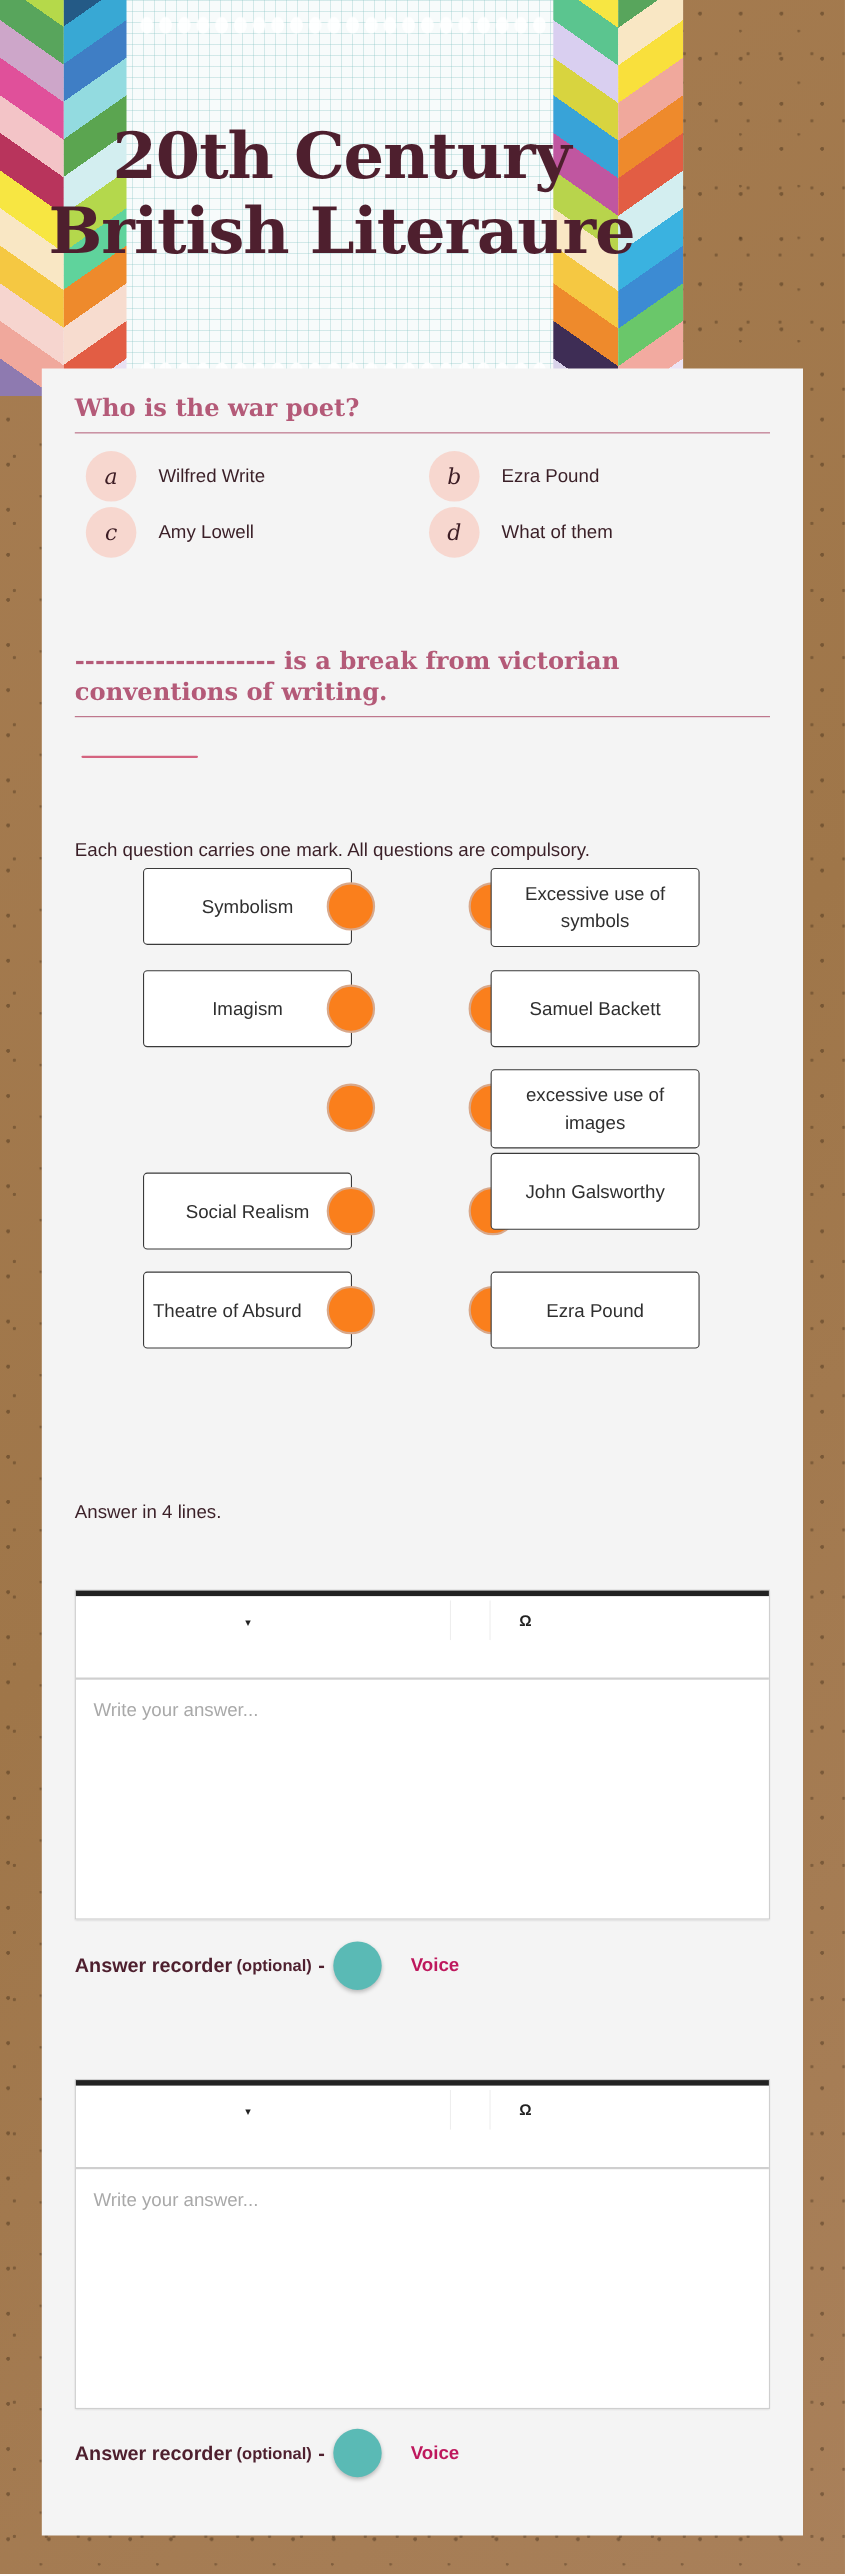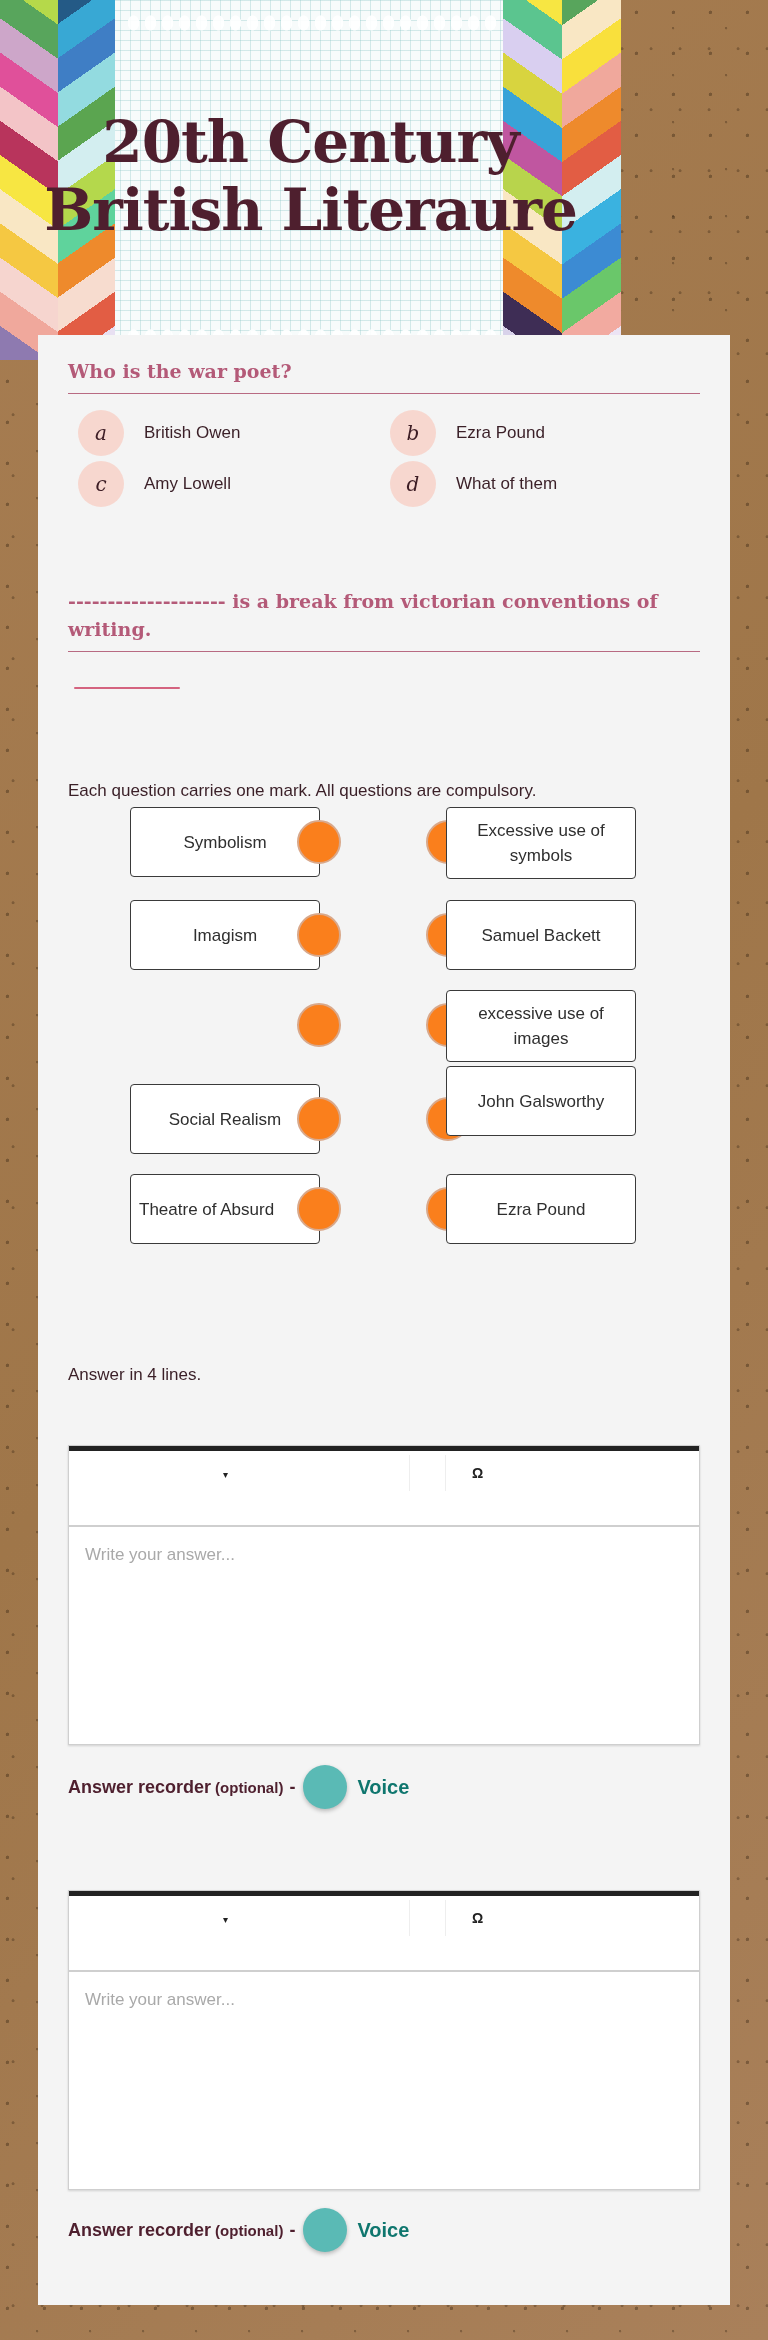"Who is the war poet?" .q-title { font-size: 19px -> 22px }
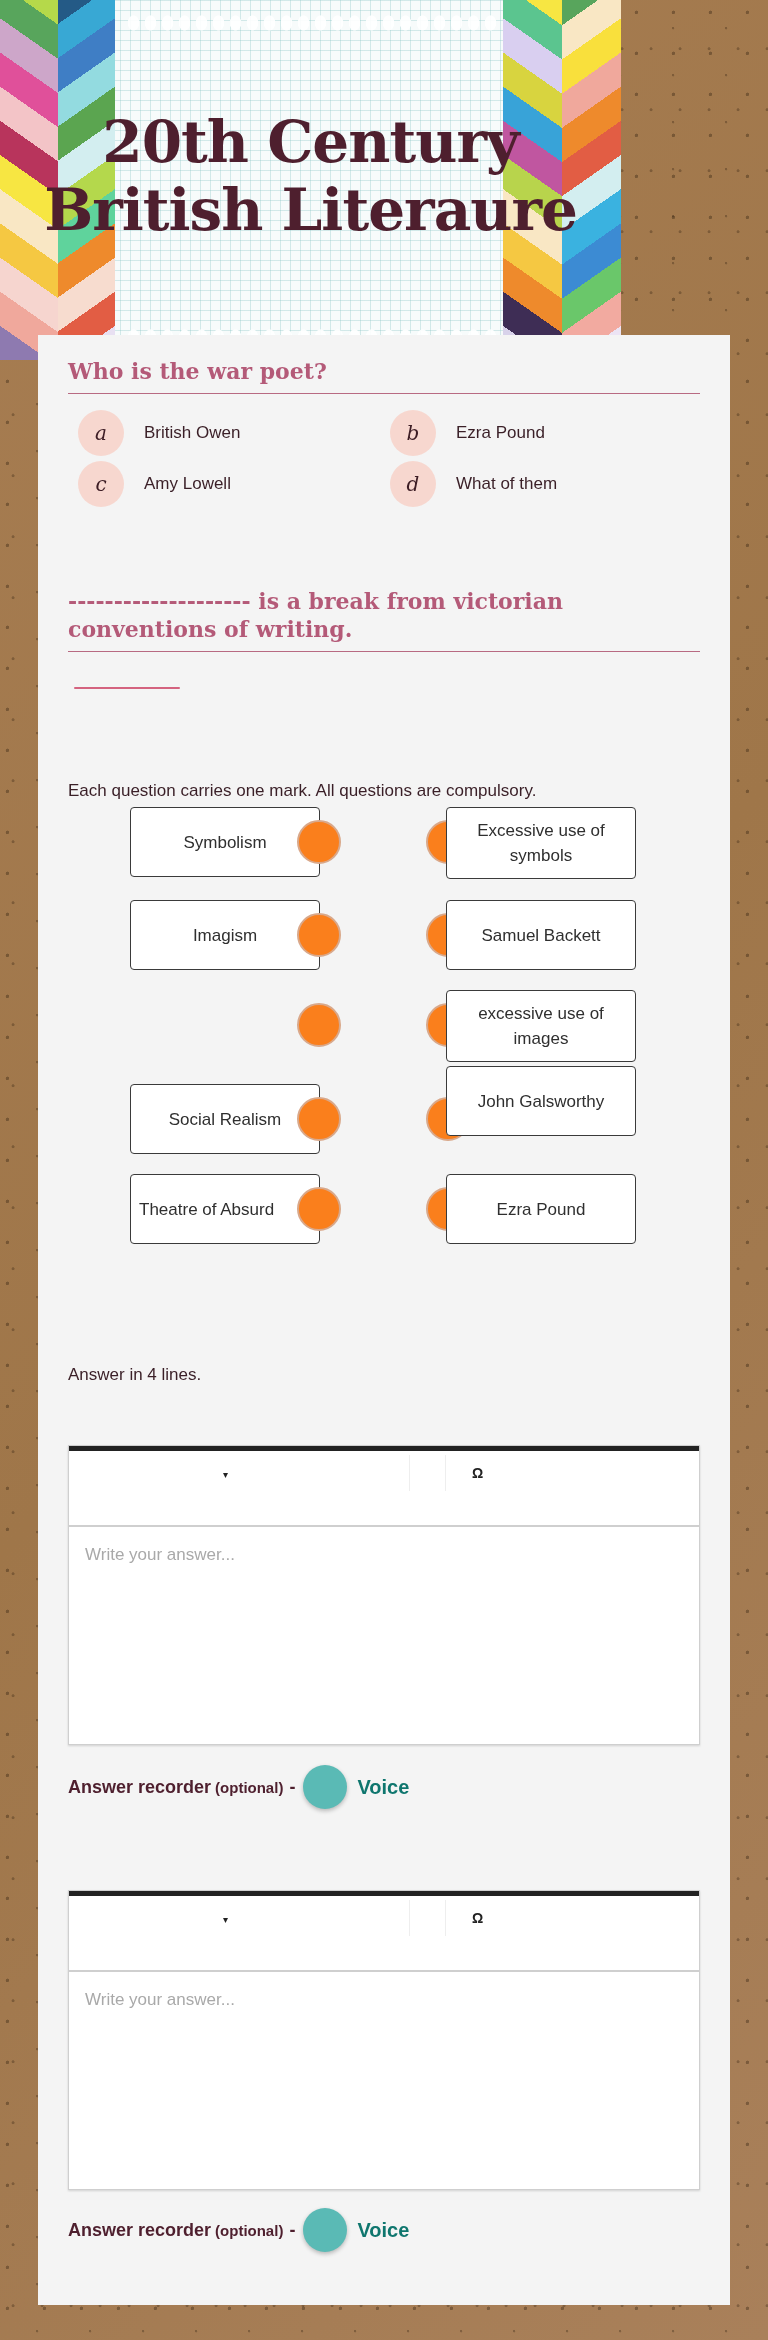"British Owen" div.mc-label { text: British Owen -> Wilfred Write }
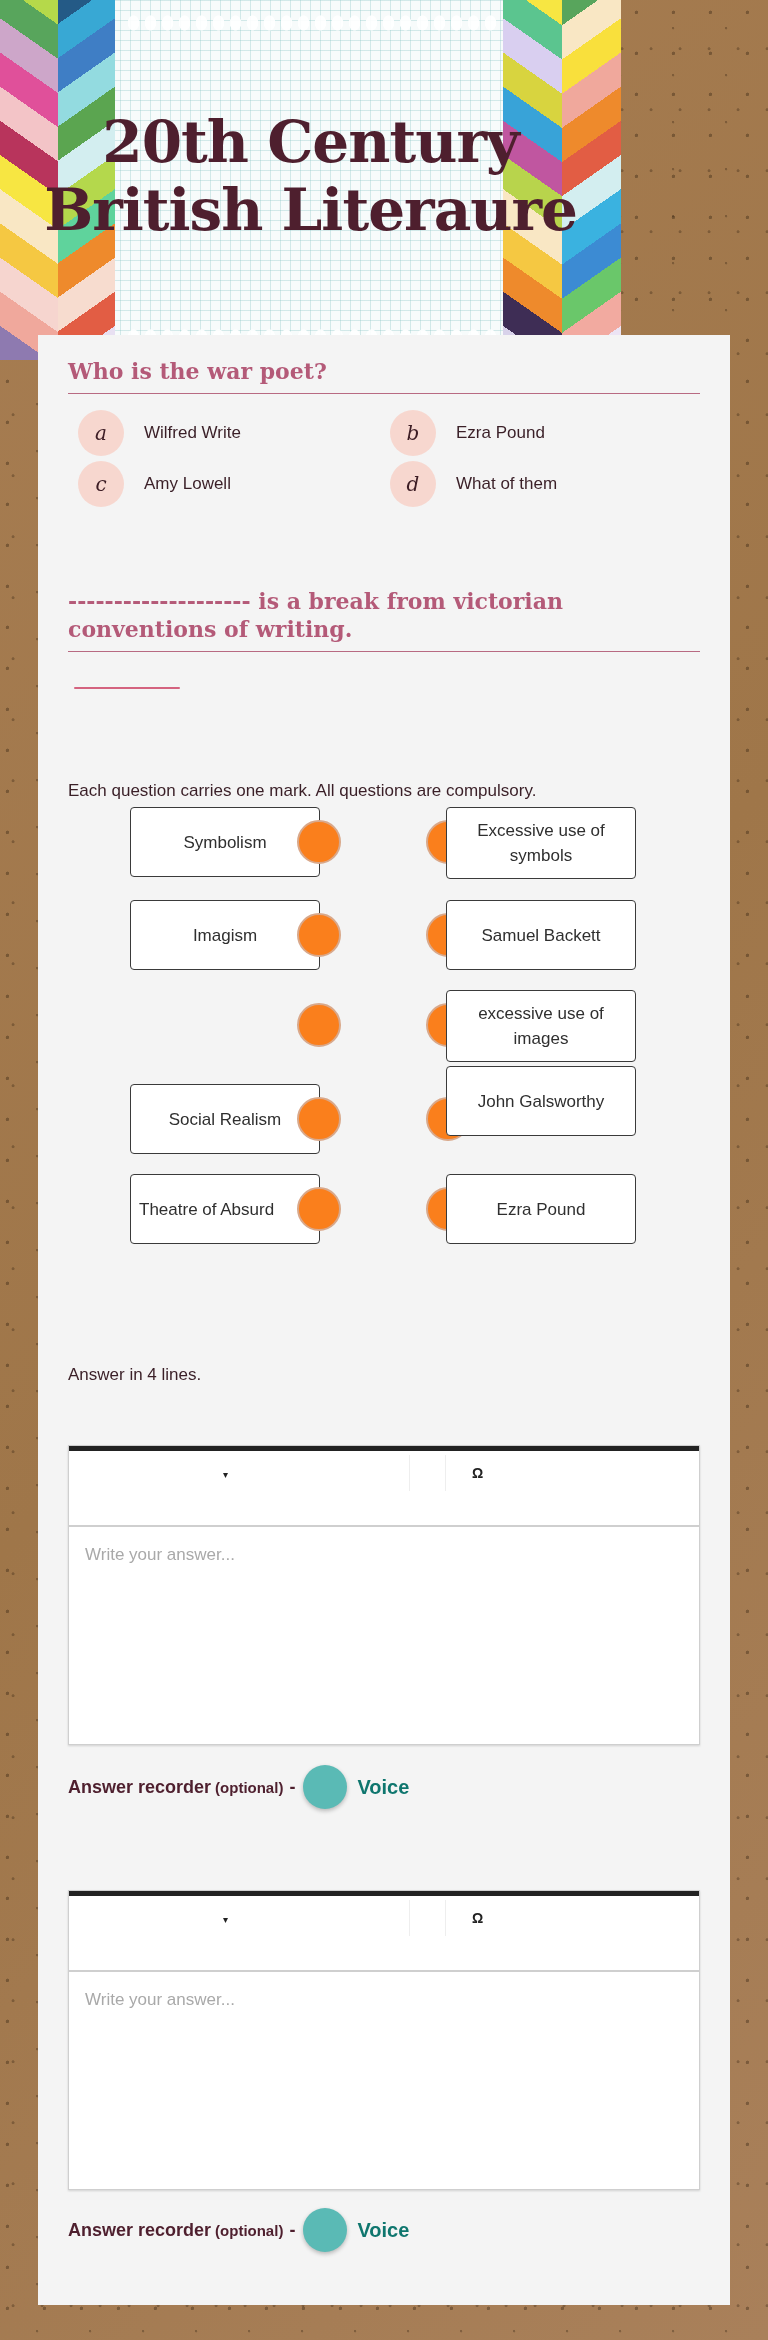"Each question carries one mark." p.instructions { margin-top: 22px -> 4px }
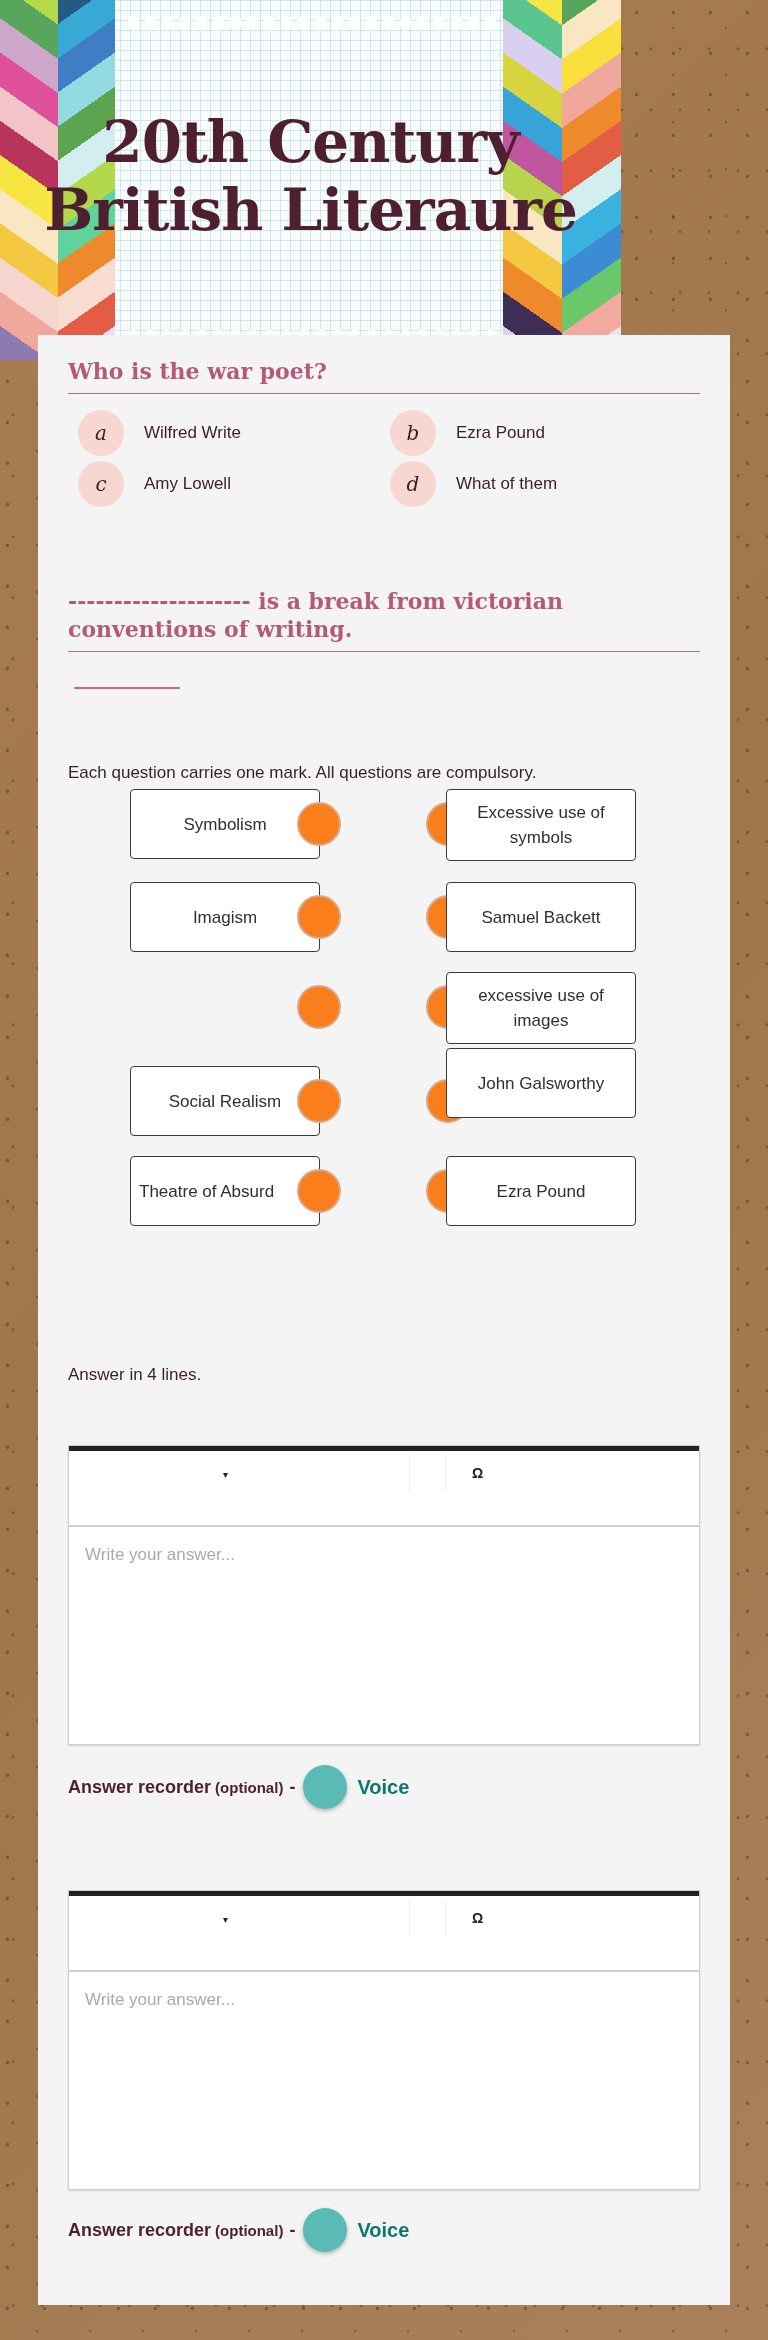"Voice" .rec-voice { color: #0f766e -> #be185d; font-size: 20px -> 17px; margin-left: 10px -> 26px }
